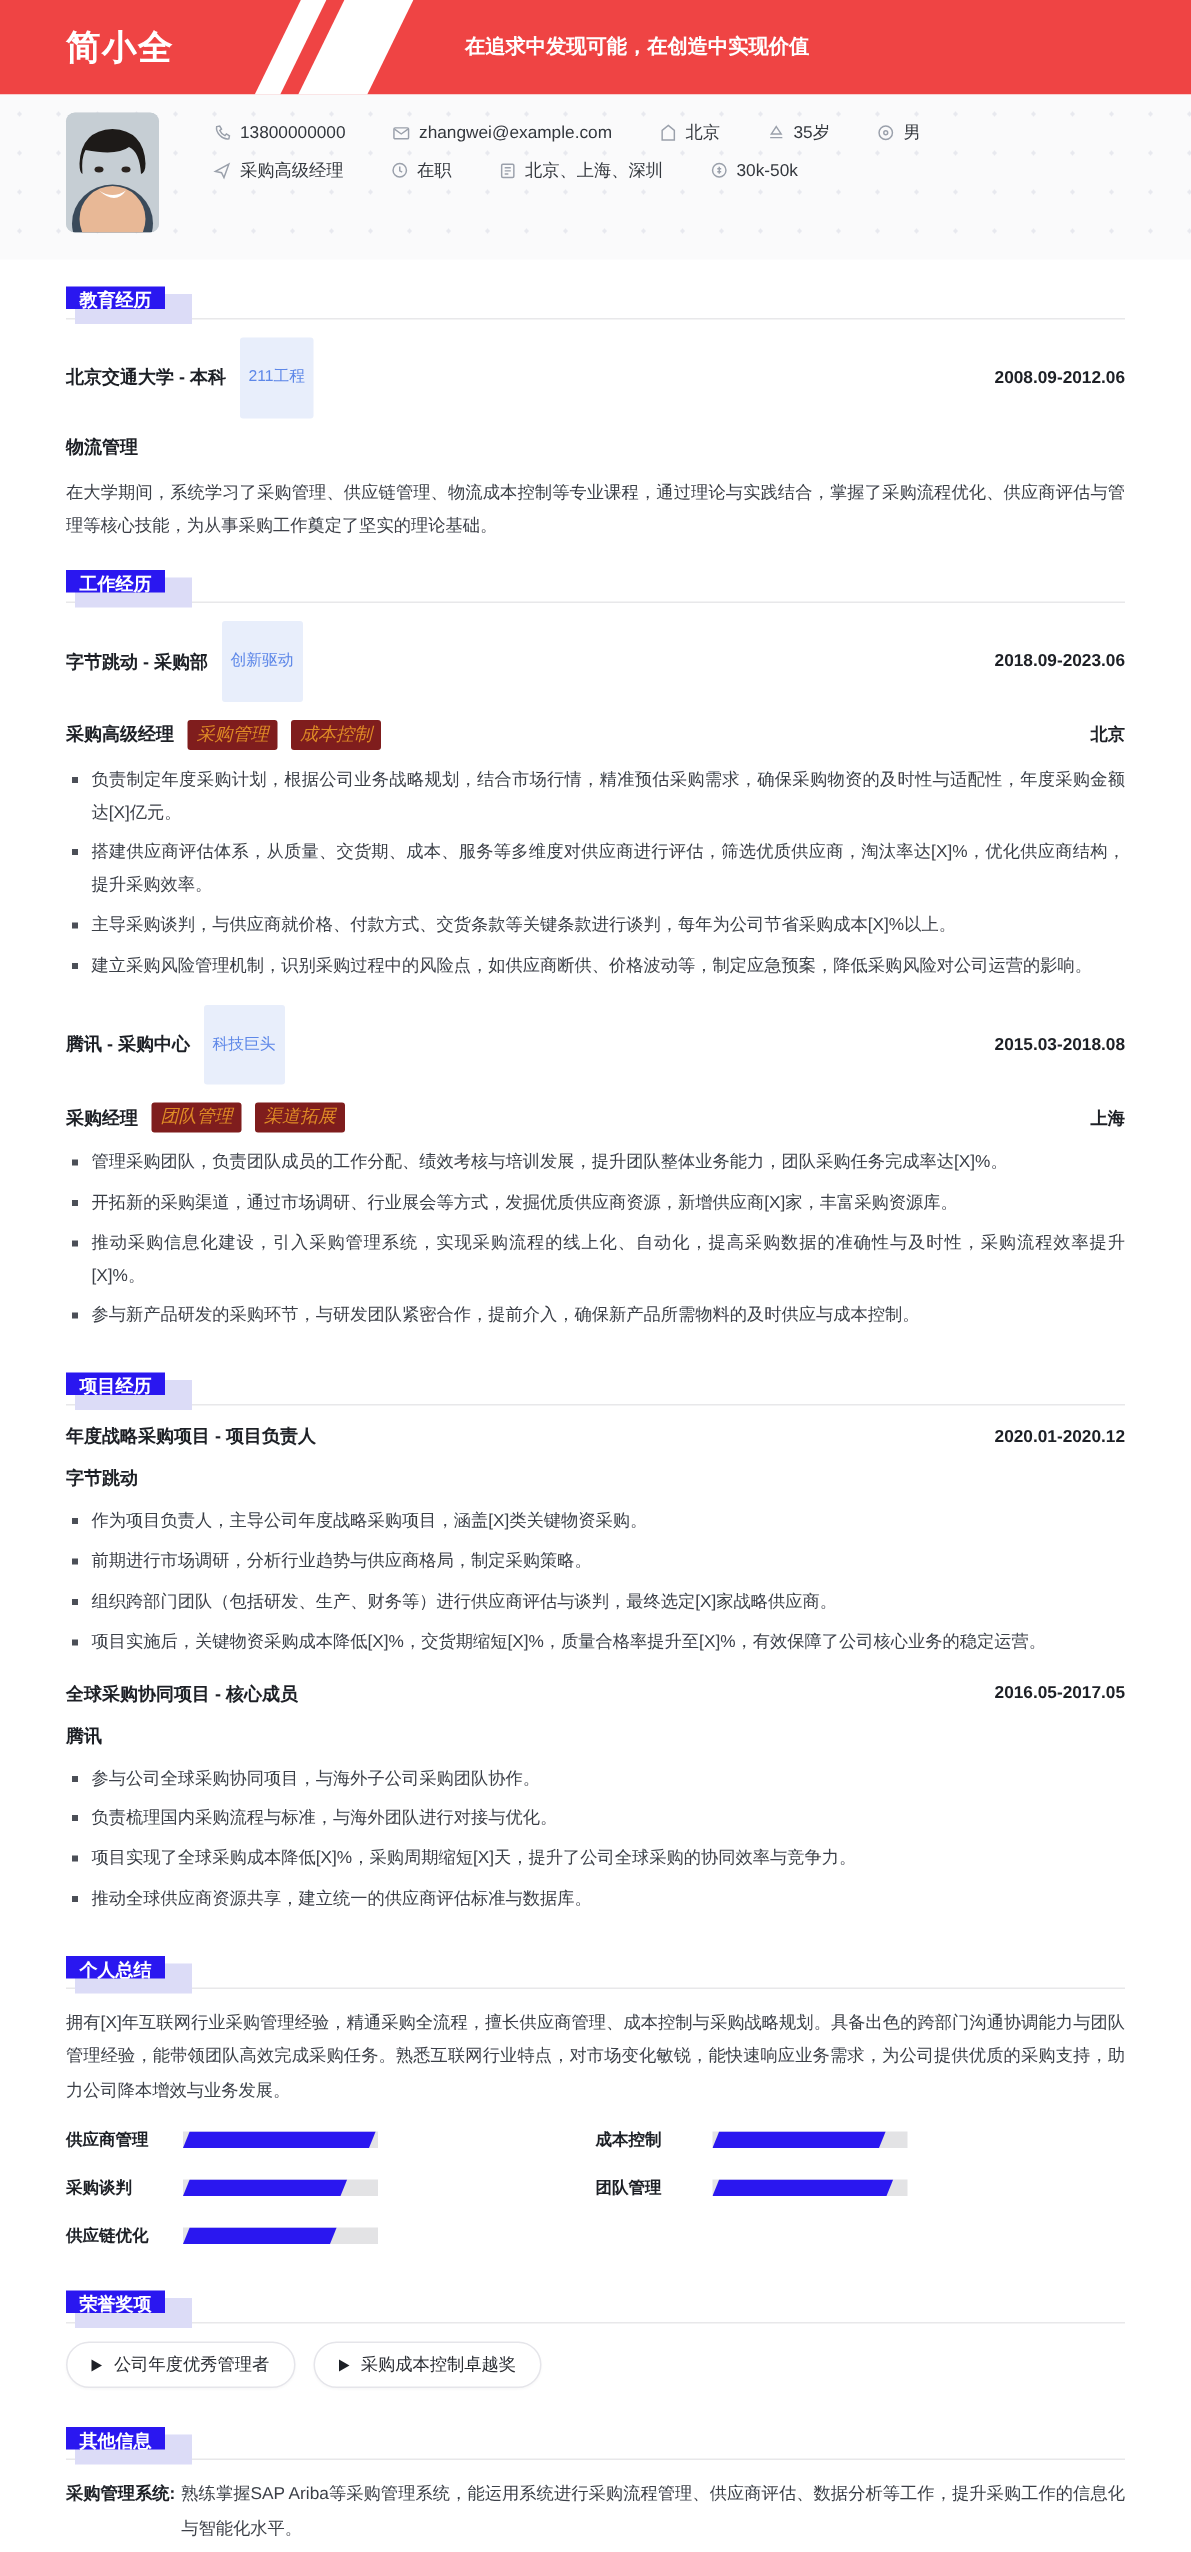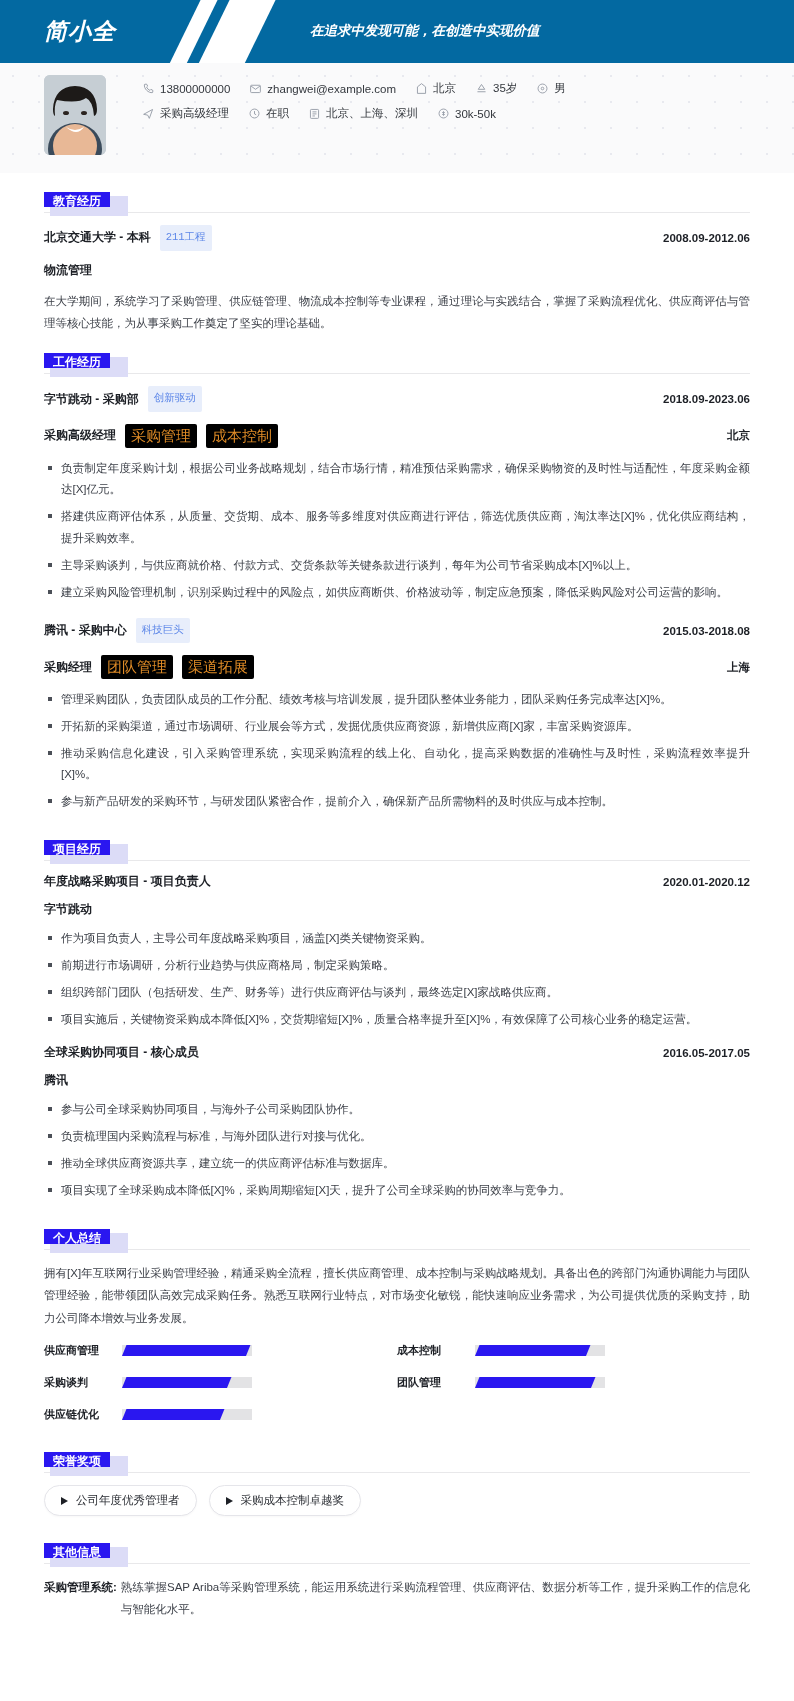"简小全" .header { background: #0369a1 -> #ef4444; font-style: italic -> none }
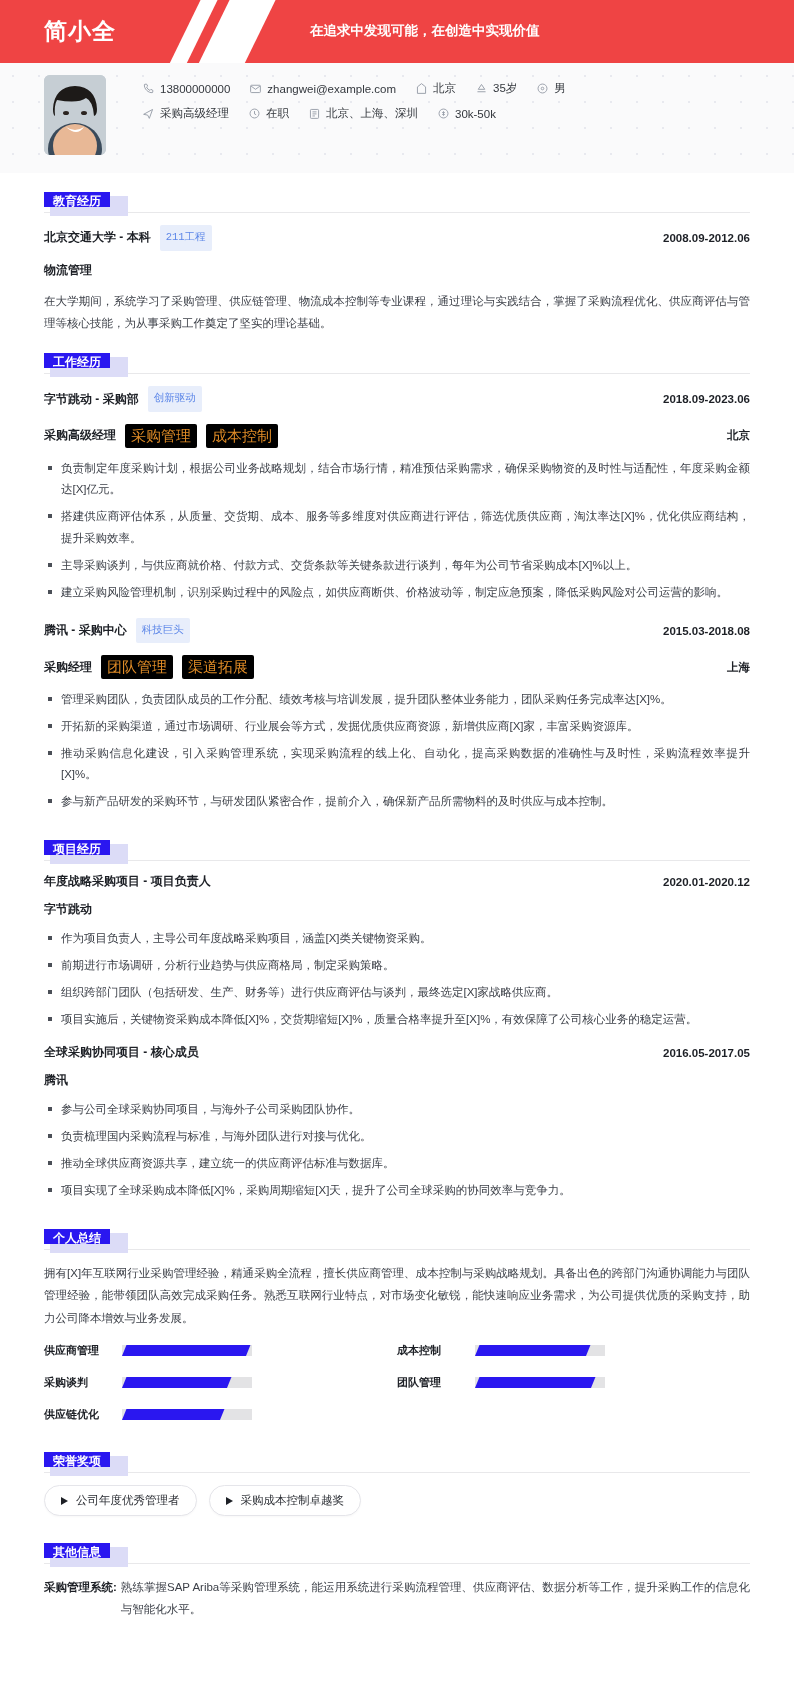"13800000000" .contact-row { gap: 4px 4px -> 4px 16px }
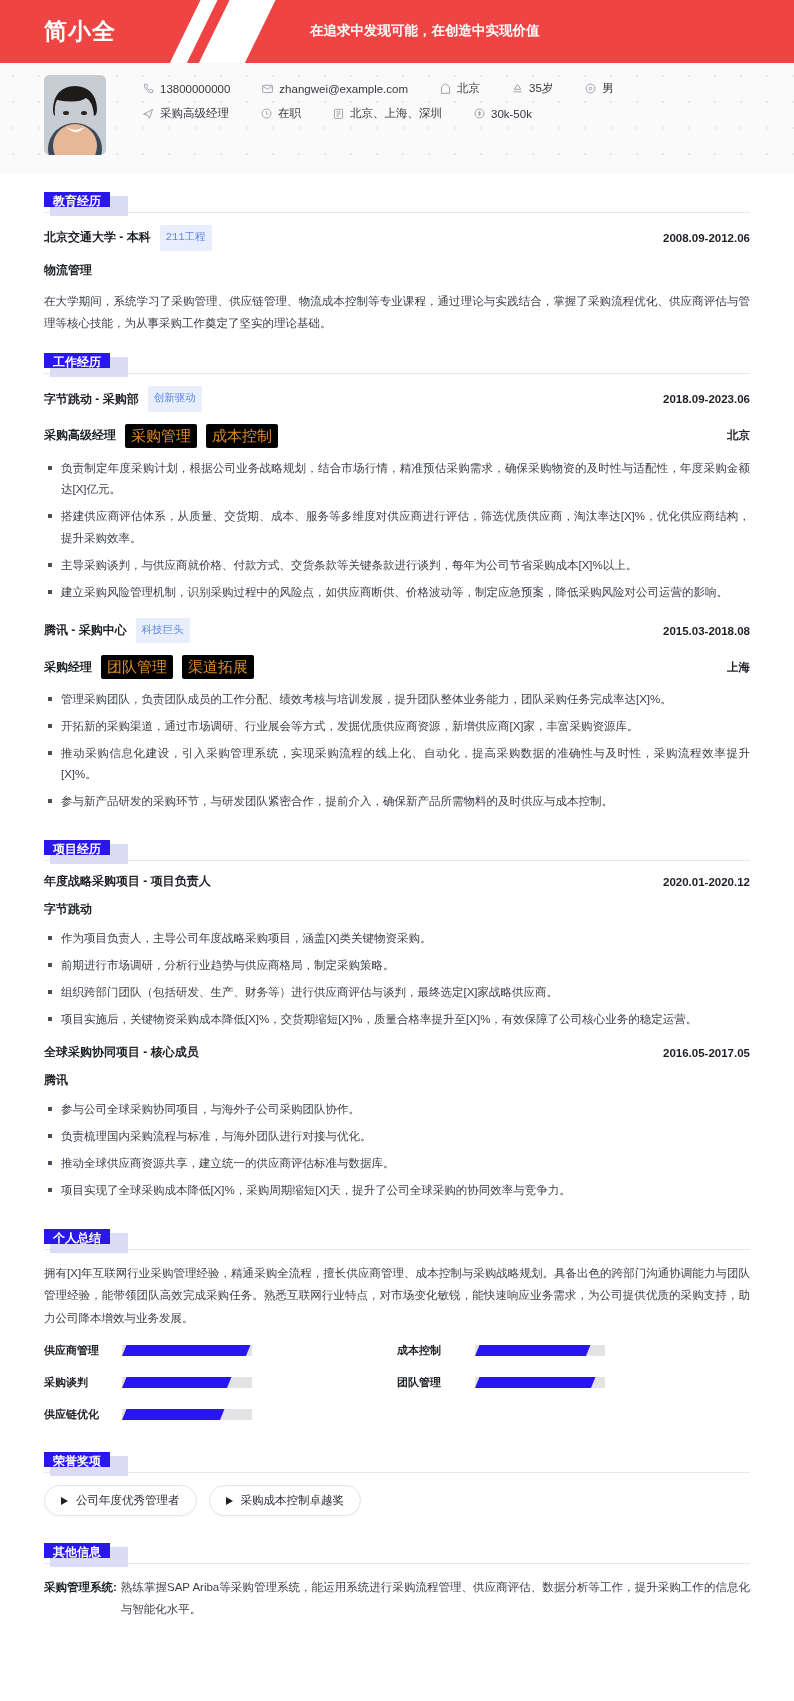"211工程" .chip-blue { font-family: Liberation Mono, monospace -> none; padding: 6px 6px -> 20px 6px }
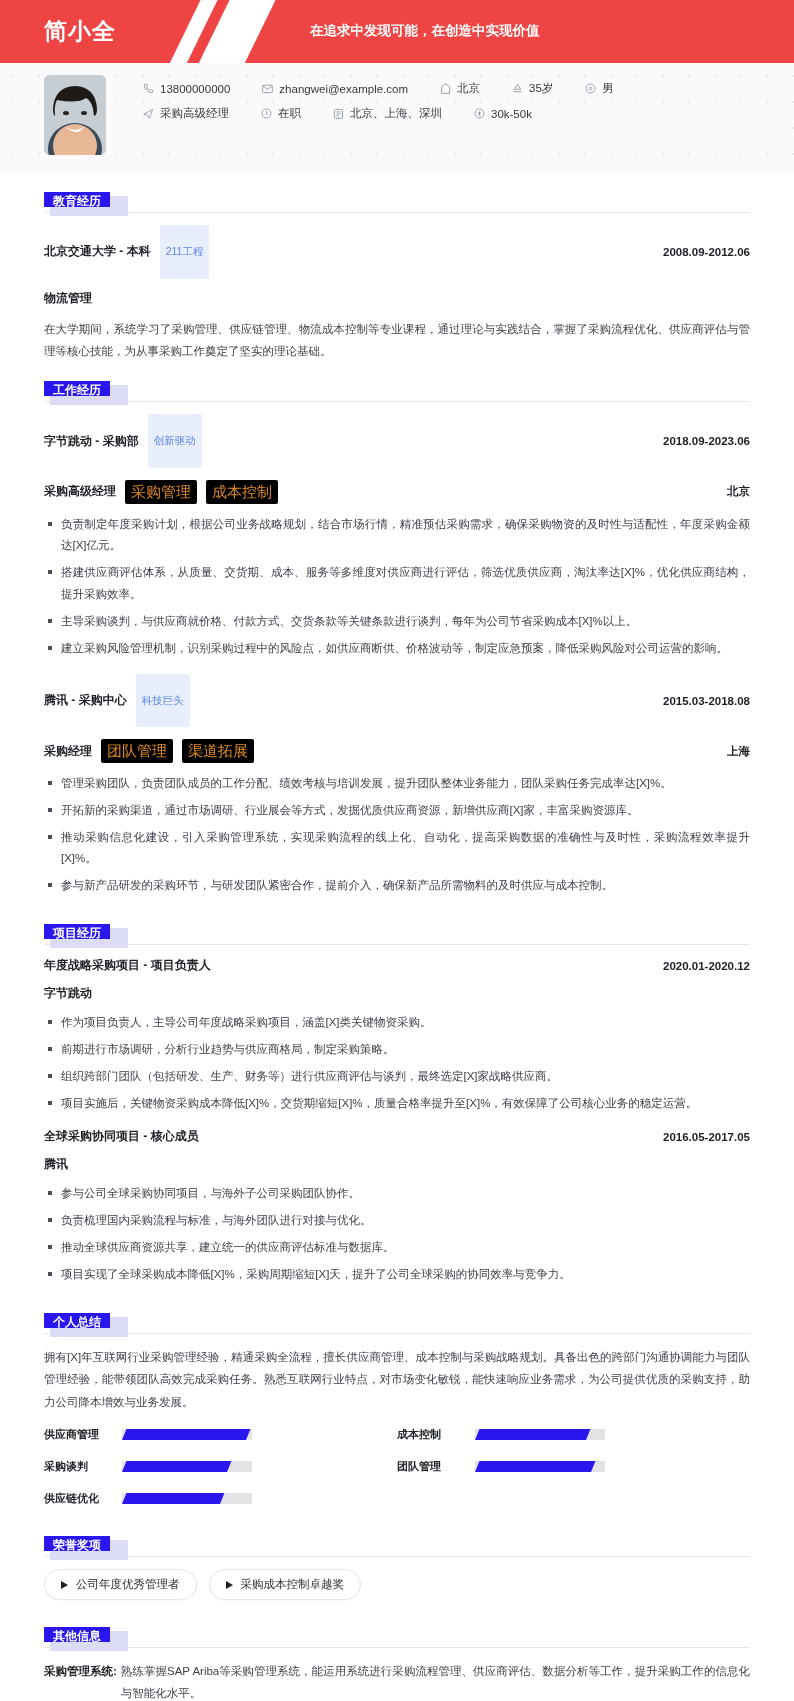"采购管理" .chip-orange { background: #000000 -> #7f1d1d; font-size: 15px -> 12px; font-style: none -> italic }
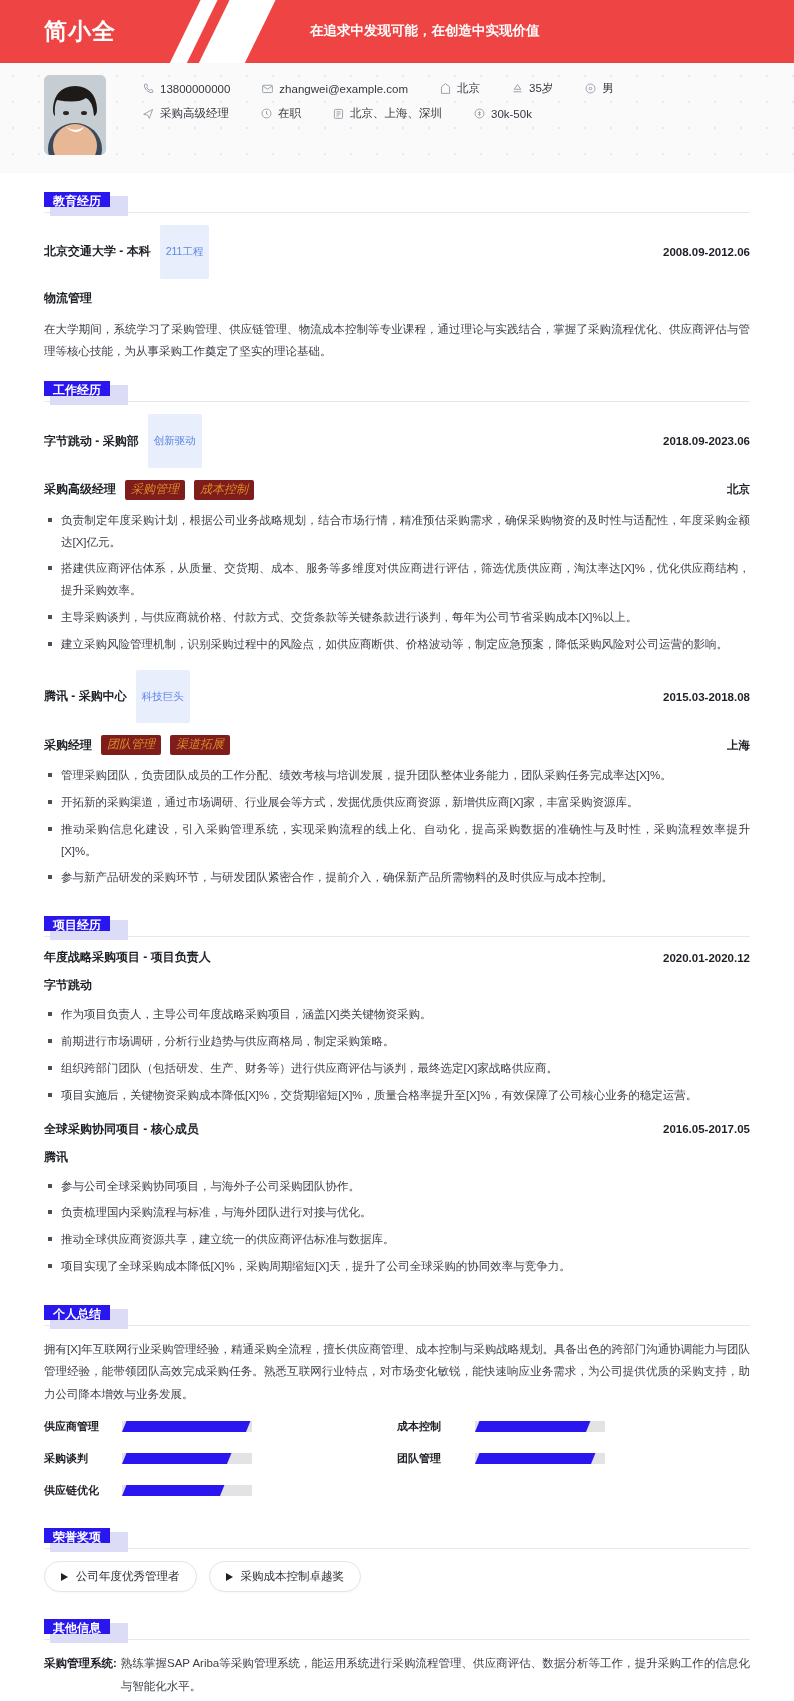"推动全球供应商资源共享，建立统一的供应商评估标准与数据库。" li { order: before "项目实现了全球采购成本降低[X]%，采购周期缩短[X]天，提升了公司全球采购的协" -> after "项目实现了全球采购成本降低[X]%，采购周期缩短[X]天，提升了公司全球采购的协" }
